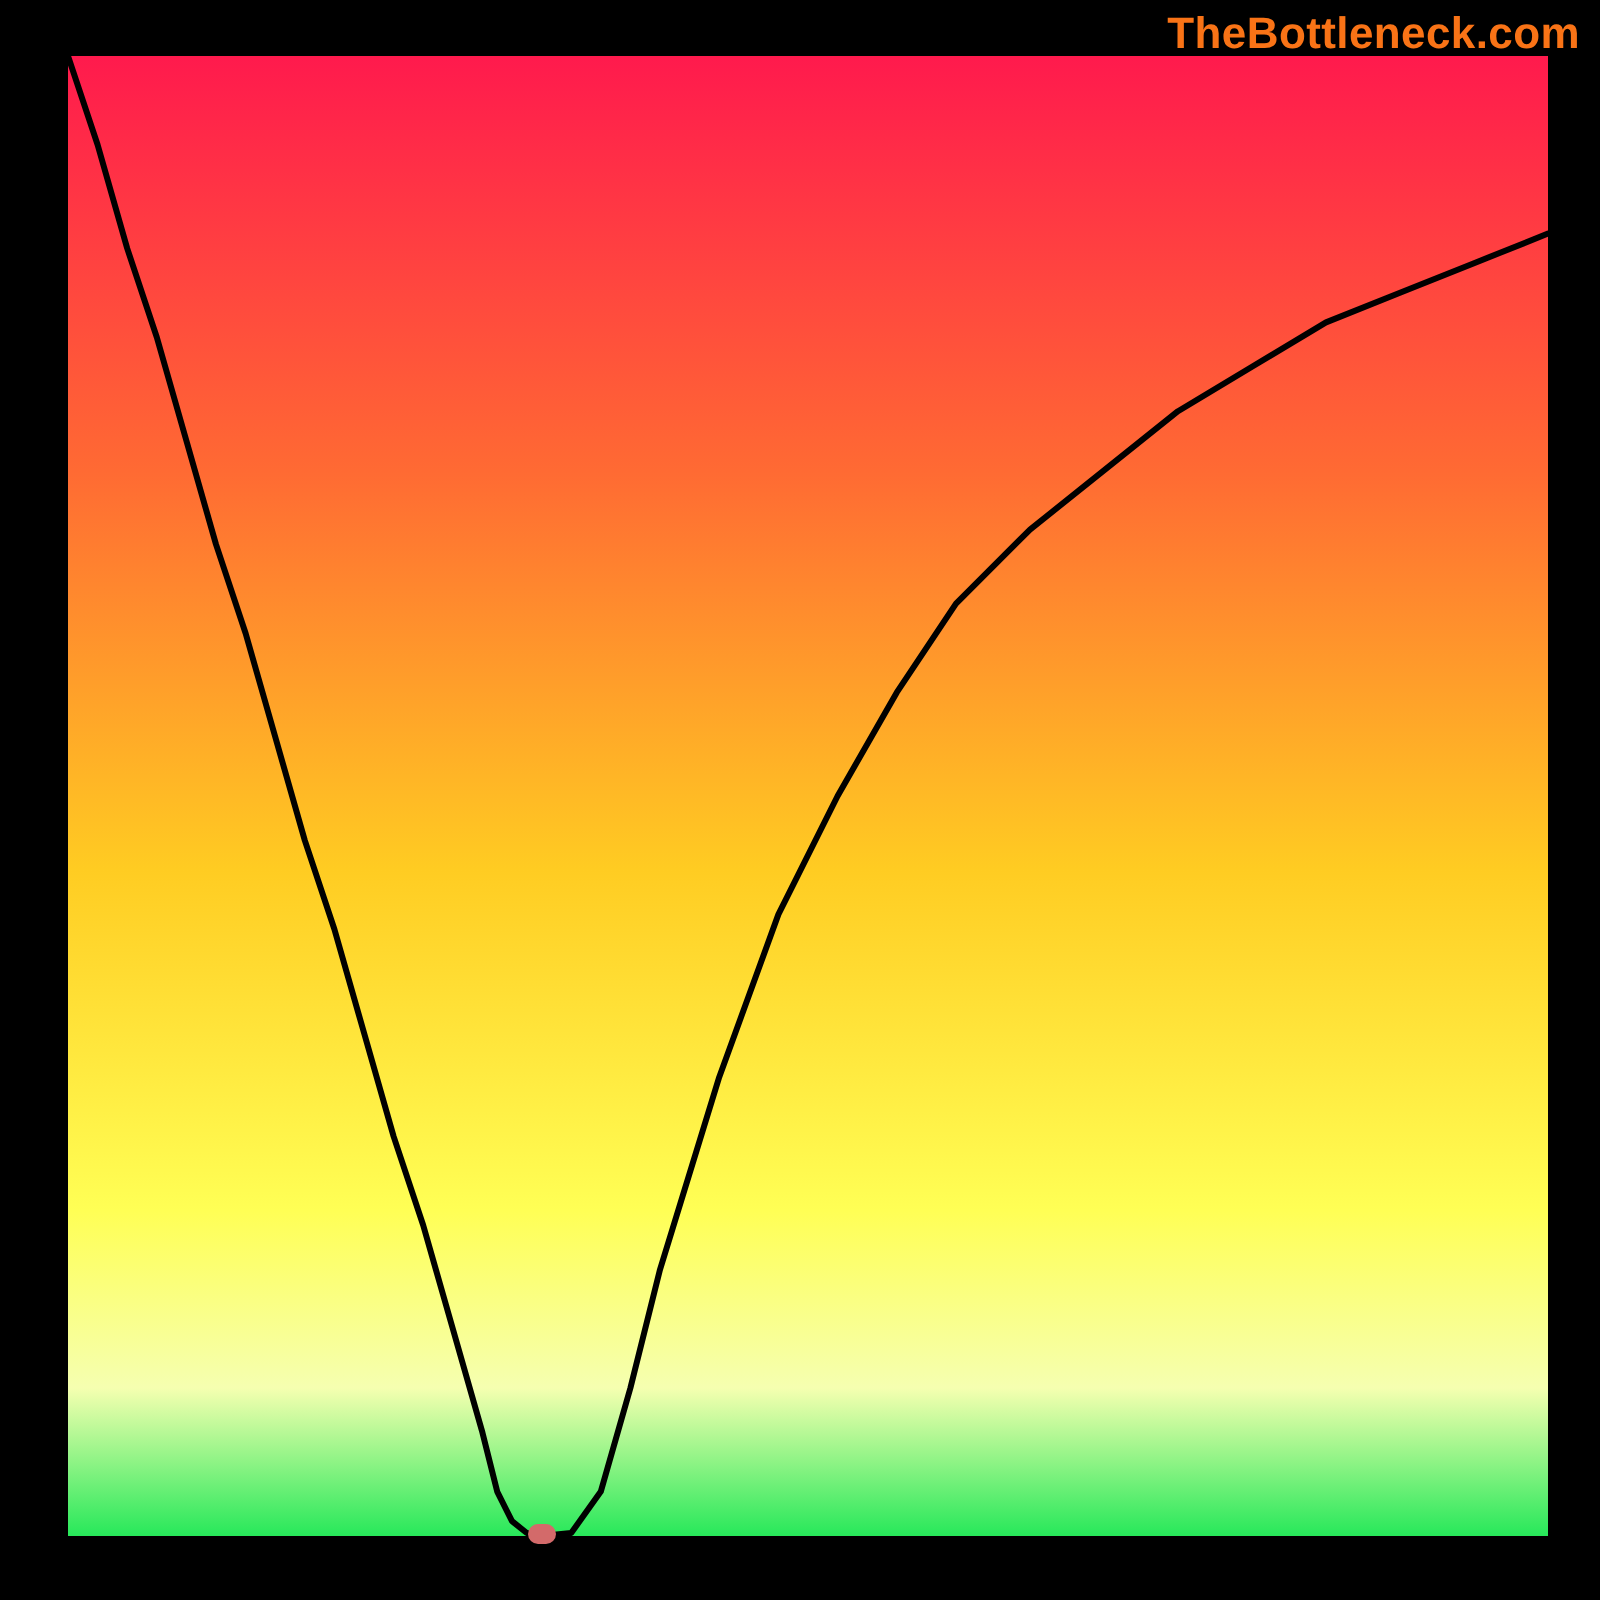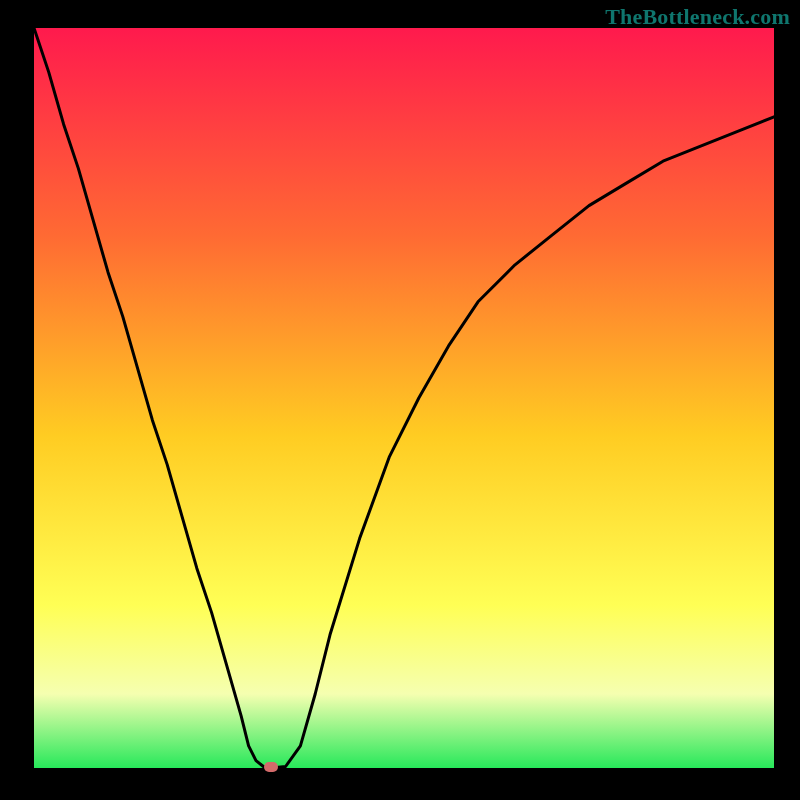"TheBottleneck.com" .watermark { color: #0f766e -> #f97316; font-family: Liberation Serif, serif -> Liberation Sans, sans-serif }
